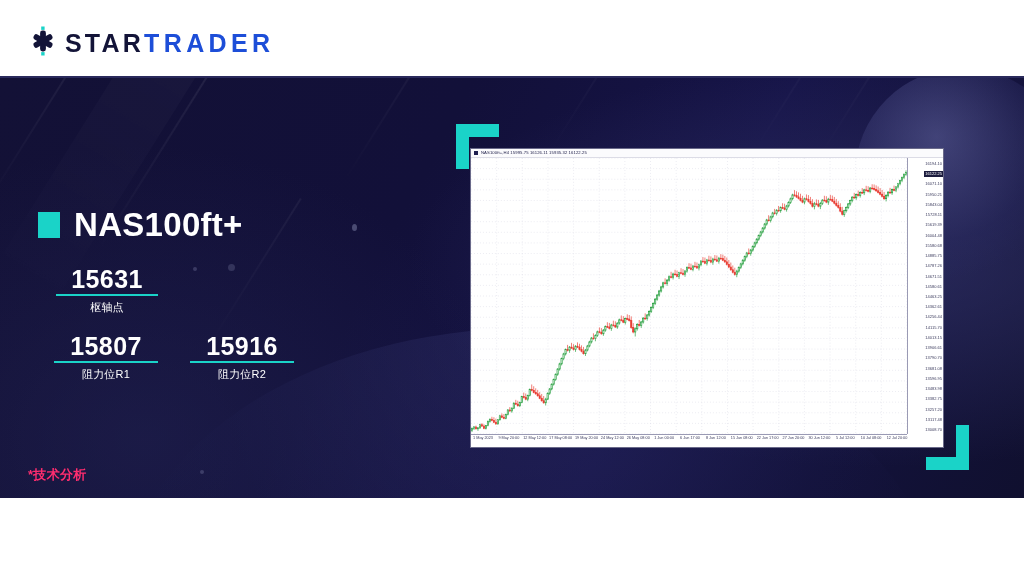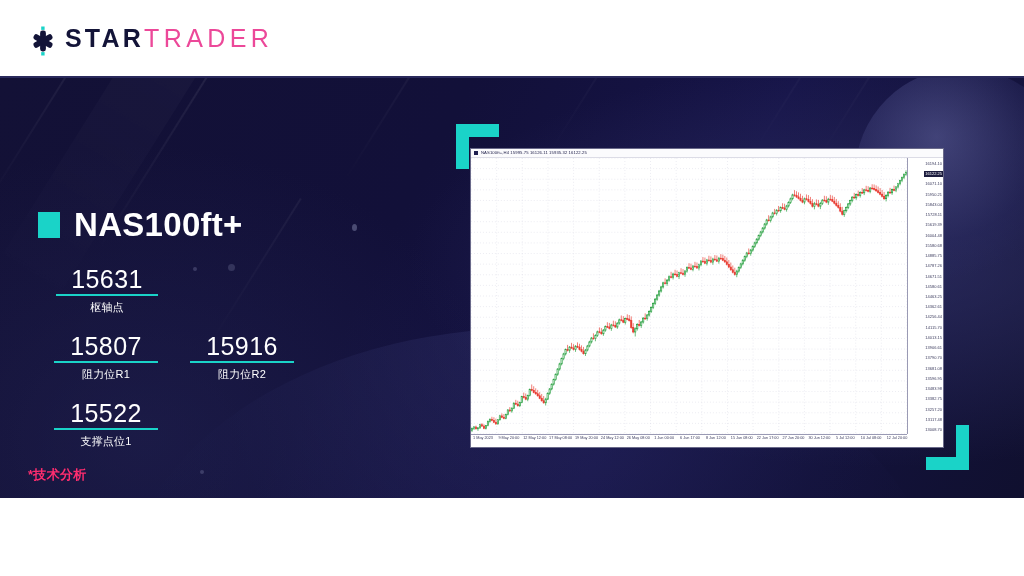"STAR" .logo { align-items: flex-start -> flex-end }
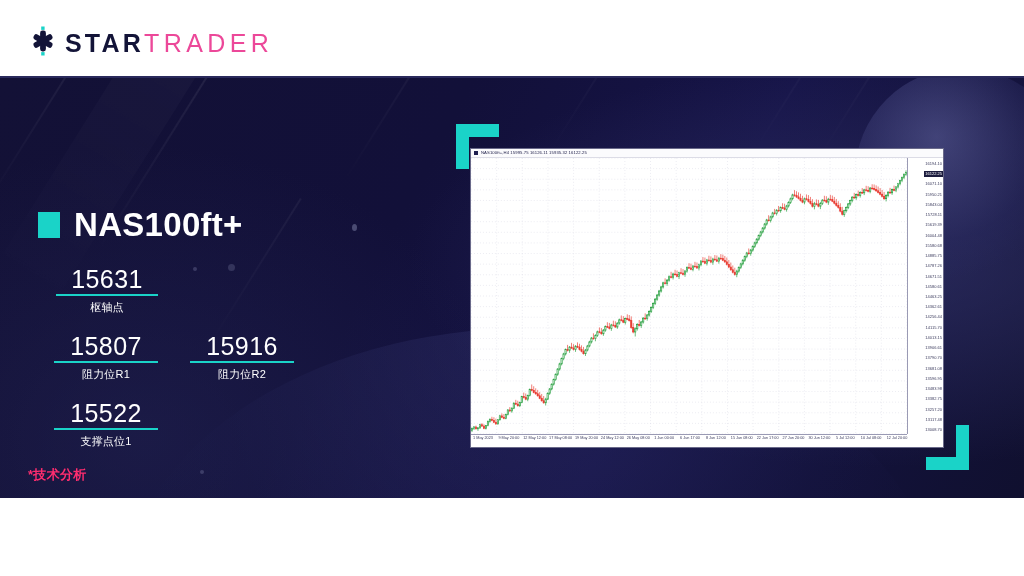"TRADER" .logo-trader { color: #ec4899 -> #1d4ed8; font-weight: 400 -> 700 }
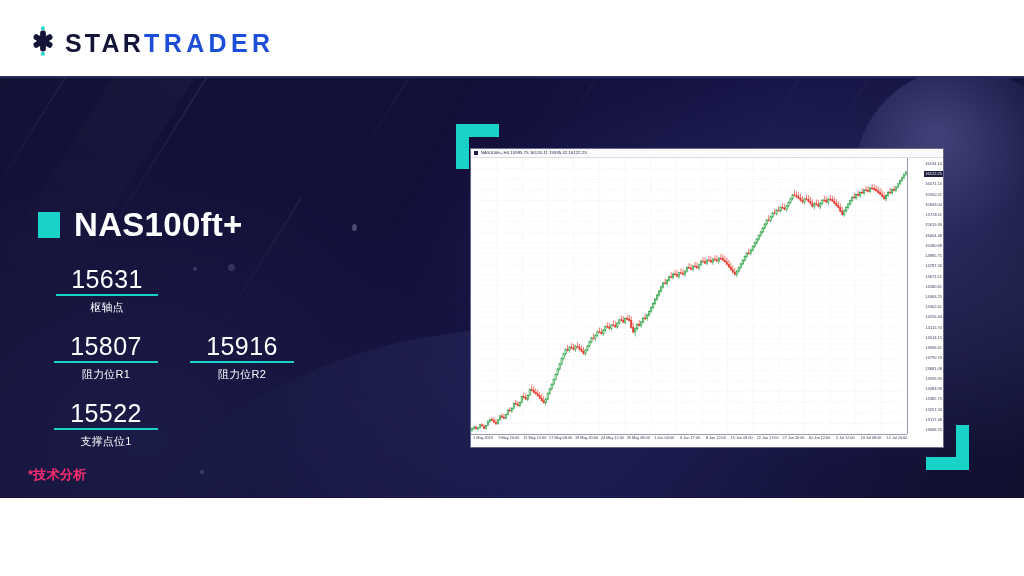"15631" .pv-val { font-weight: 400 -> 700 }
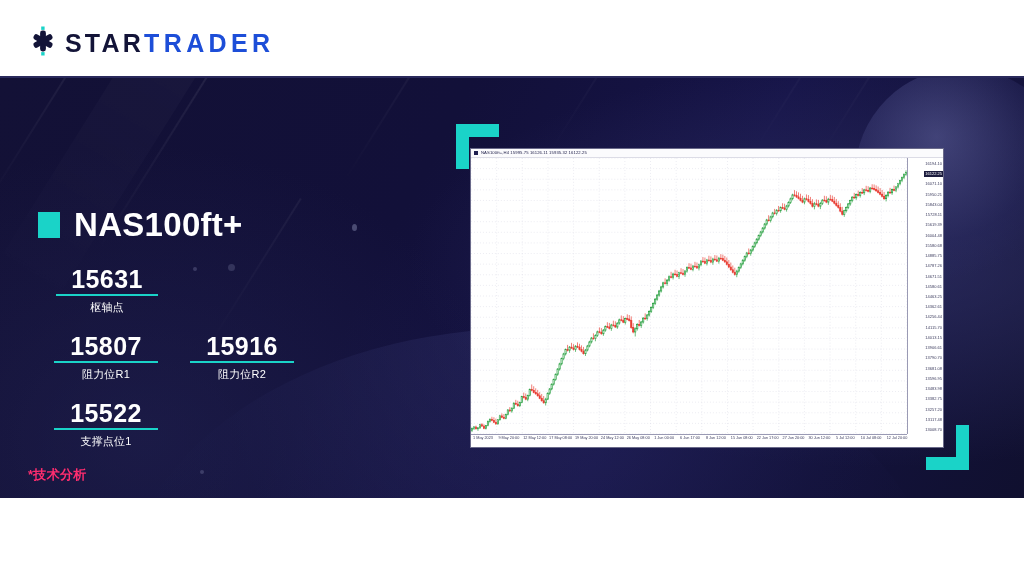"15522" div.pv { html: <div> <span>15522</span> <span></span> <span>支撑点位1</span> </div> -> none }
